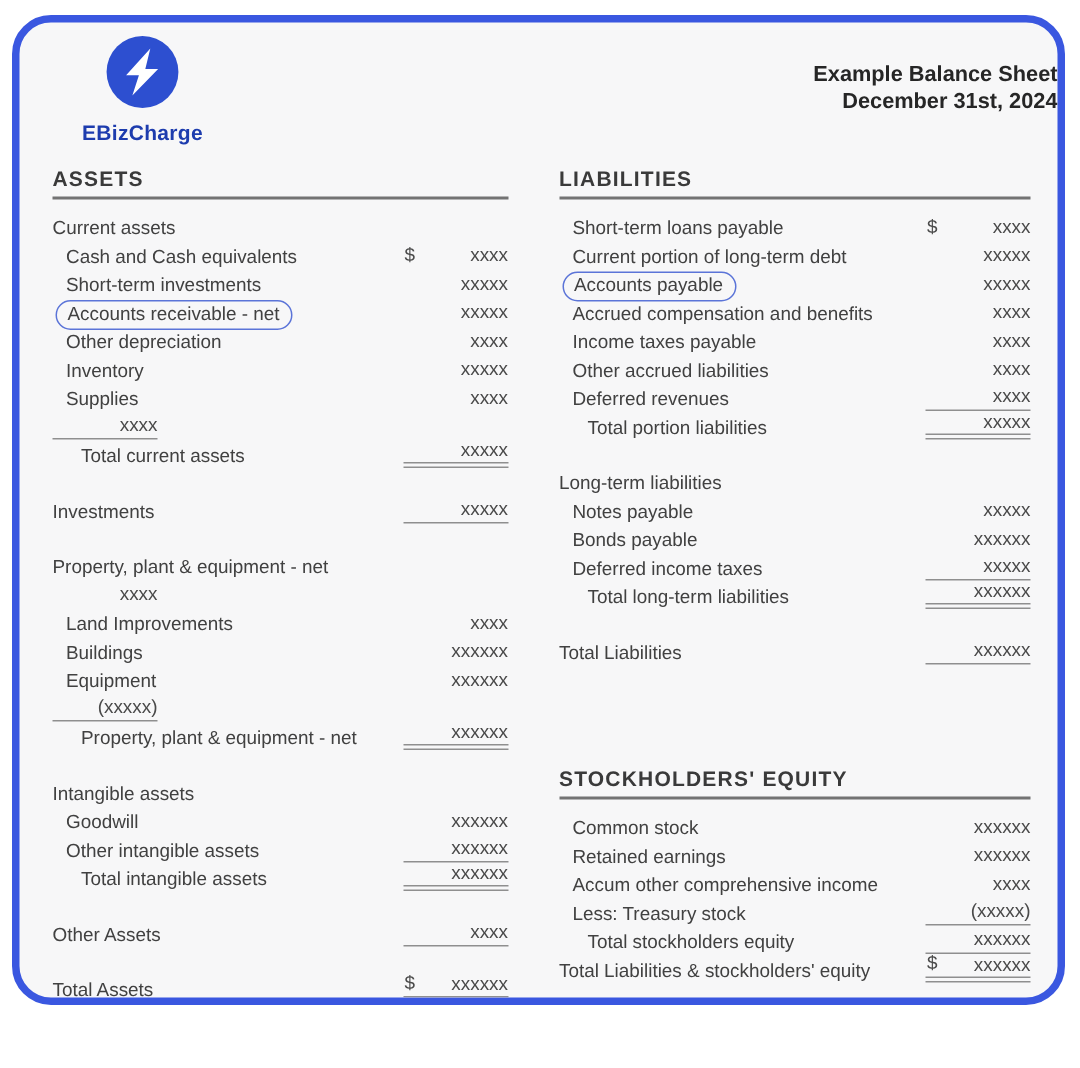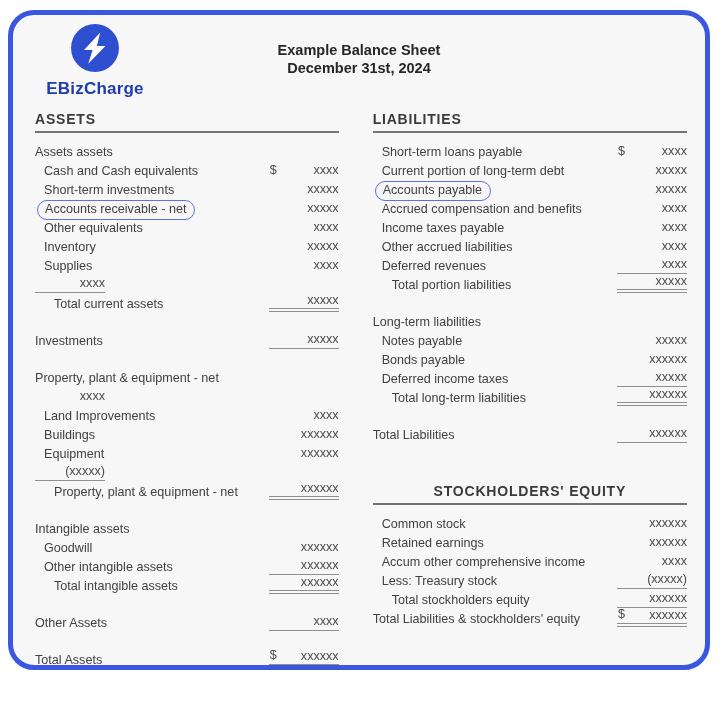"Example Balance Sheet" .title-wrap { text-align: center -> right }
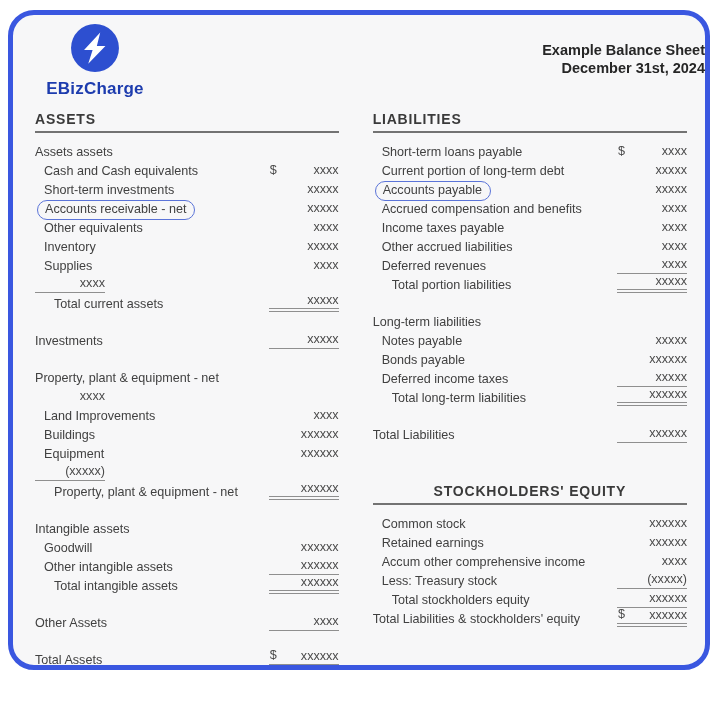"EBizCharge" .brand .brand-name { font-size: 17px -> 14px }
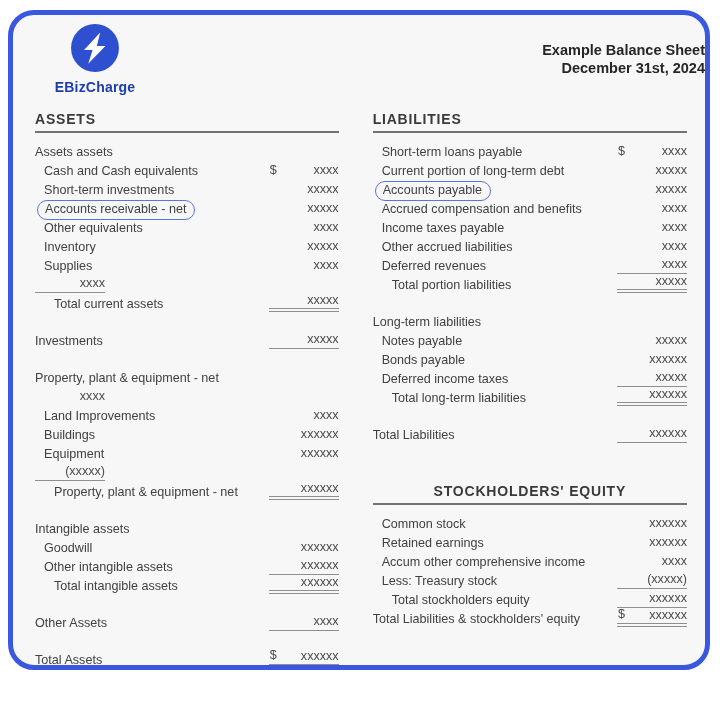"Assets assets" span.lbl-text { text: Assets -> Current }
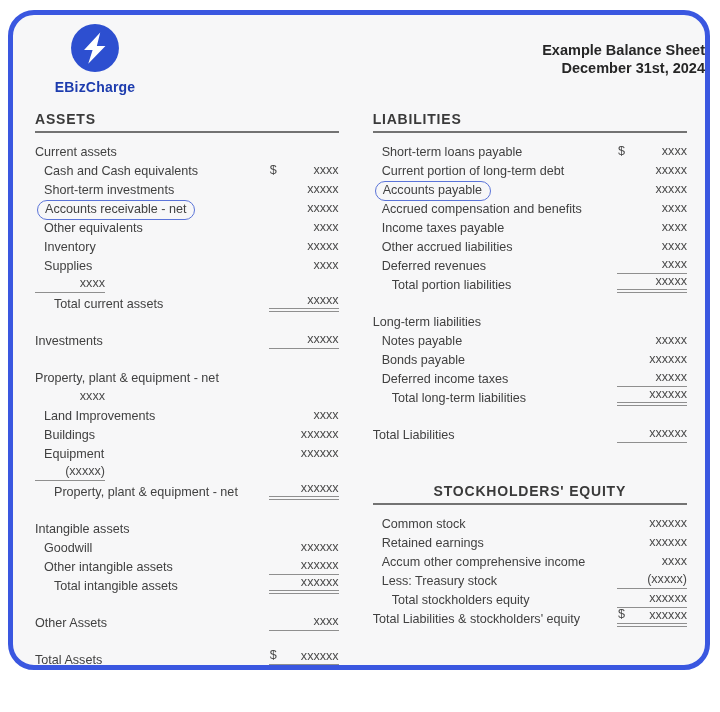"Other equivalents" span.lbl-text { text: equivalents -> depreciation }
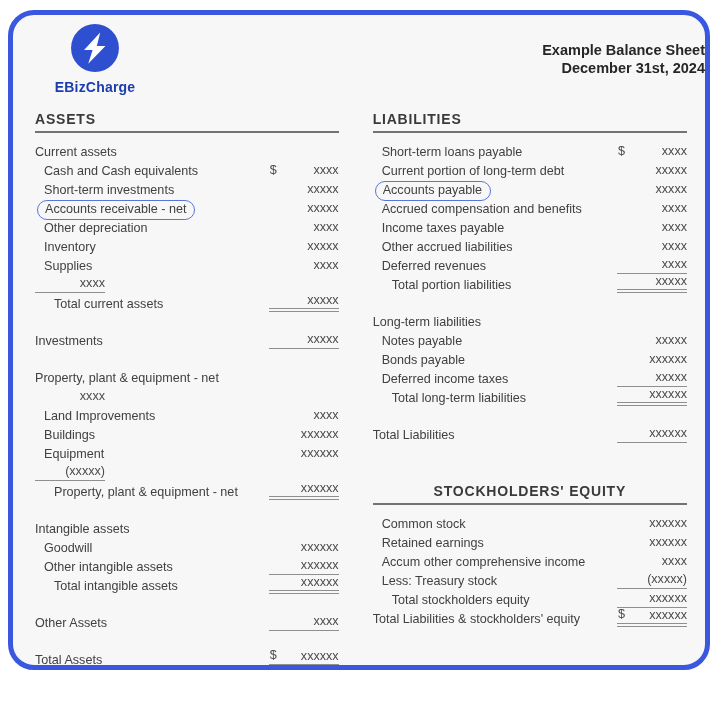"STOCKHOLDERS' EQUITY" .block + .block.gap-large { margin-top: 40px -> 68px; text-align: center -> none }
